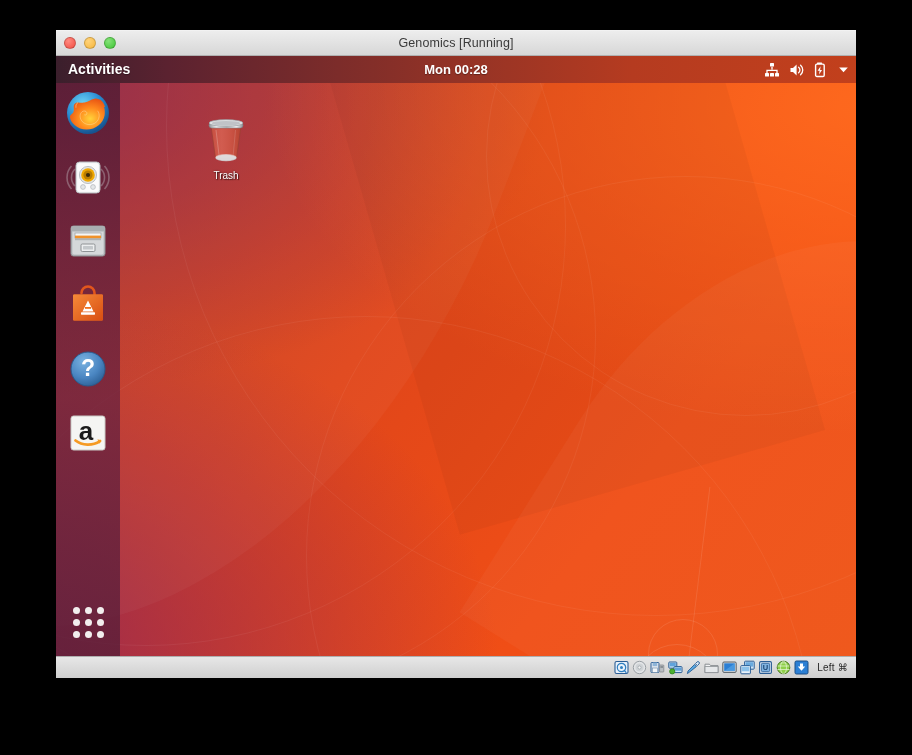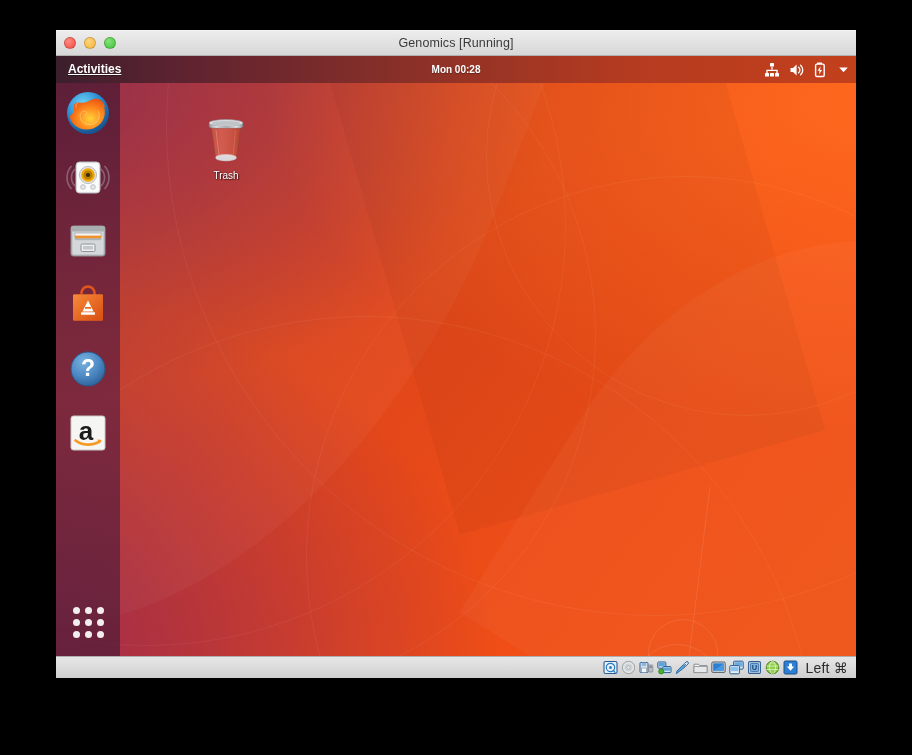"Activities" #activities { font-size: 12px -> 14px; text-decoration: underline -> none }
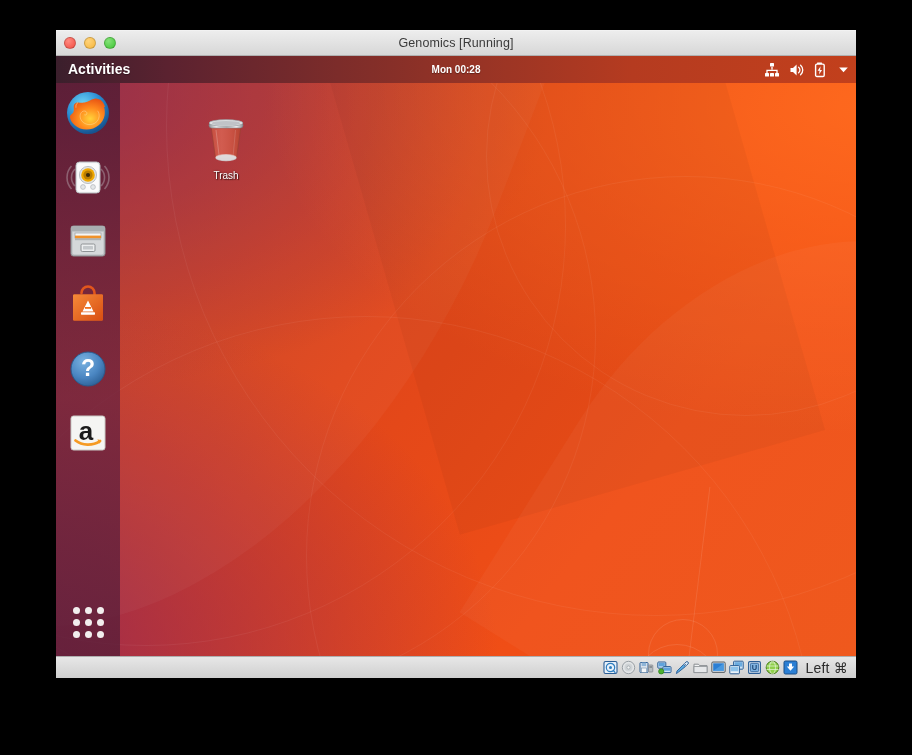"Mon 00:28" #clock { font-size: 10px -> 13px }
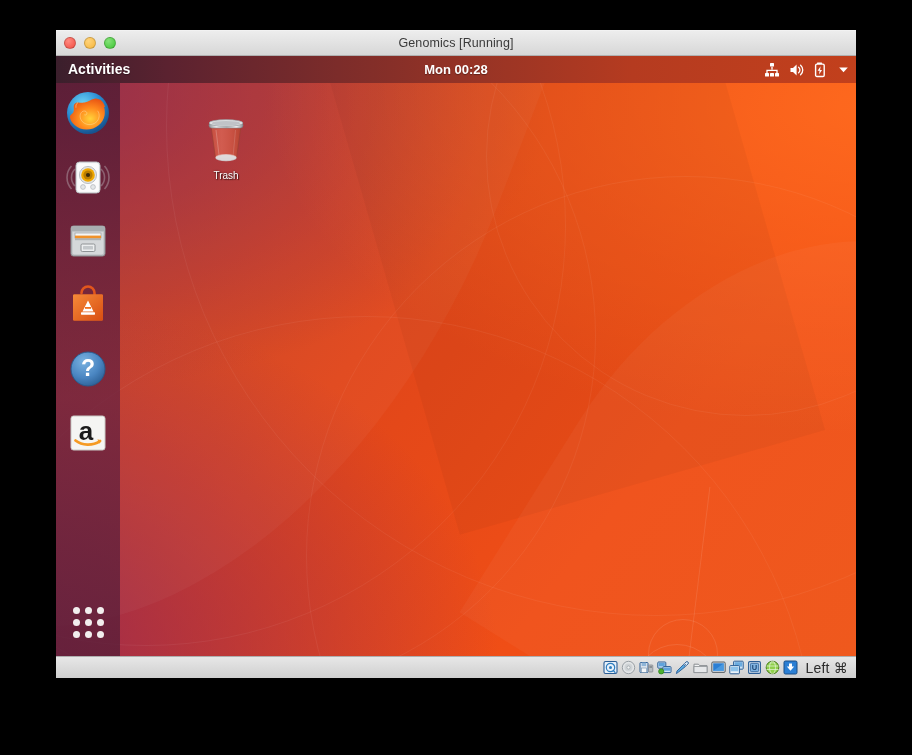"Left ⌘" #host-key { font-size: 14px -> 10px }
